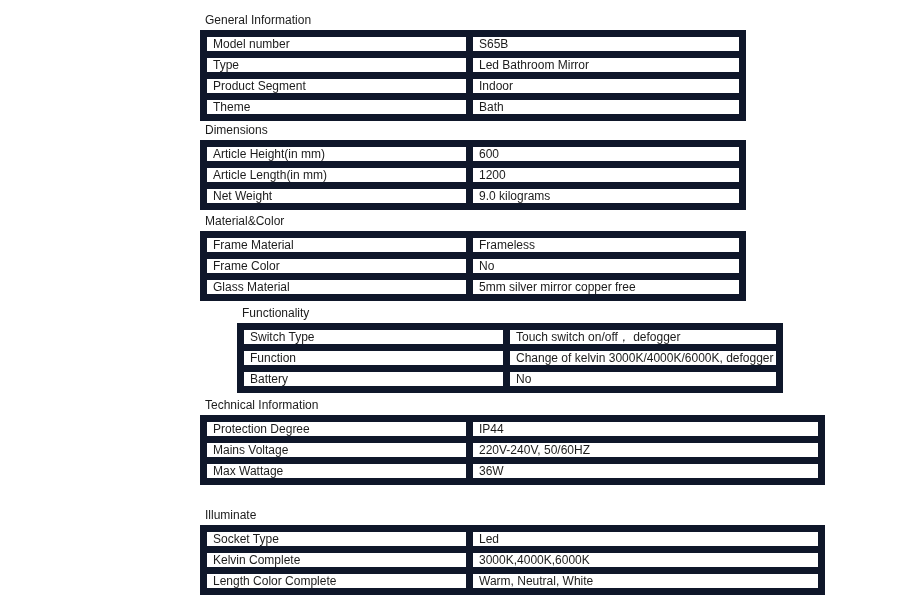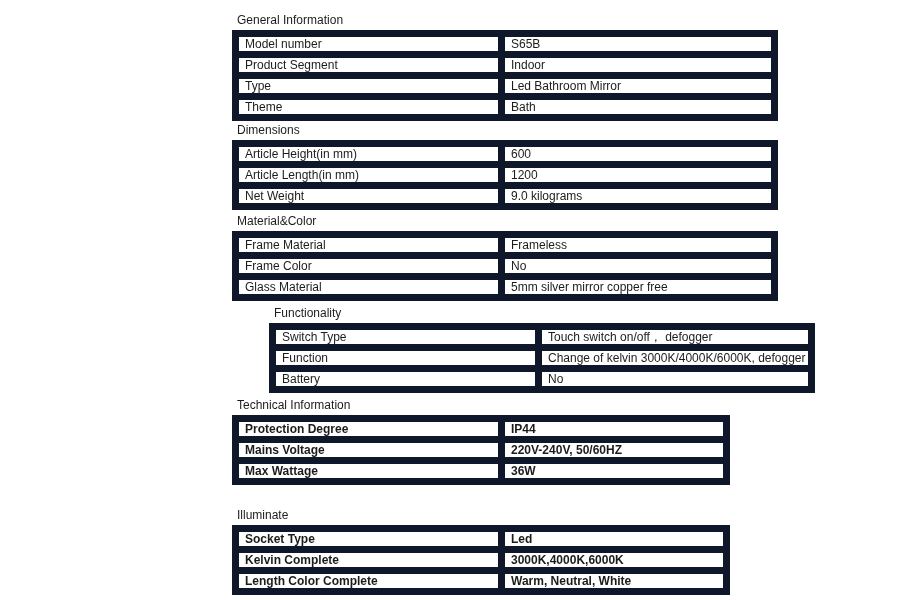"General Information" .section { margin-left: 32px -> none }
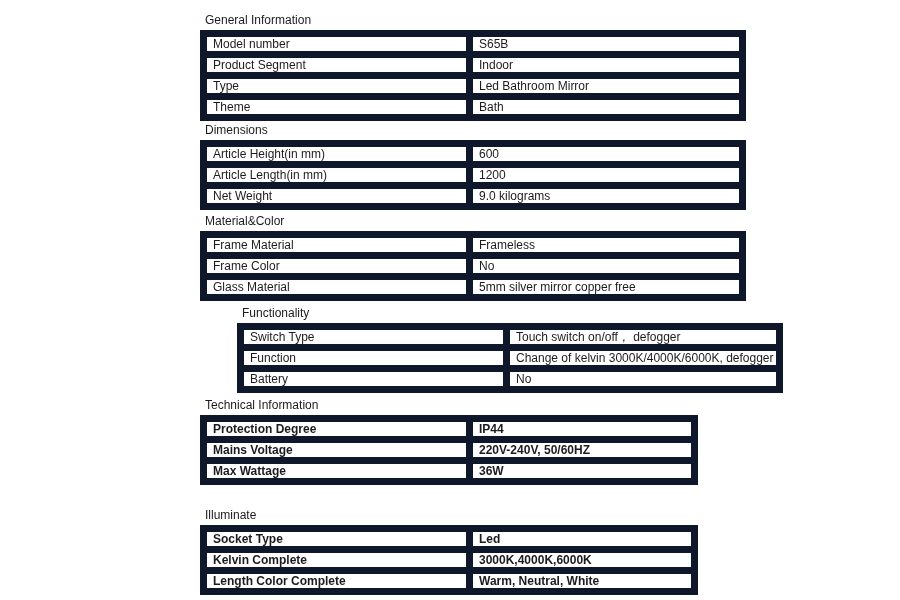"Product Segment" tr { order: before "Type" -> after "Type" }
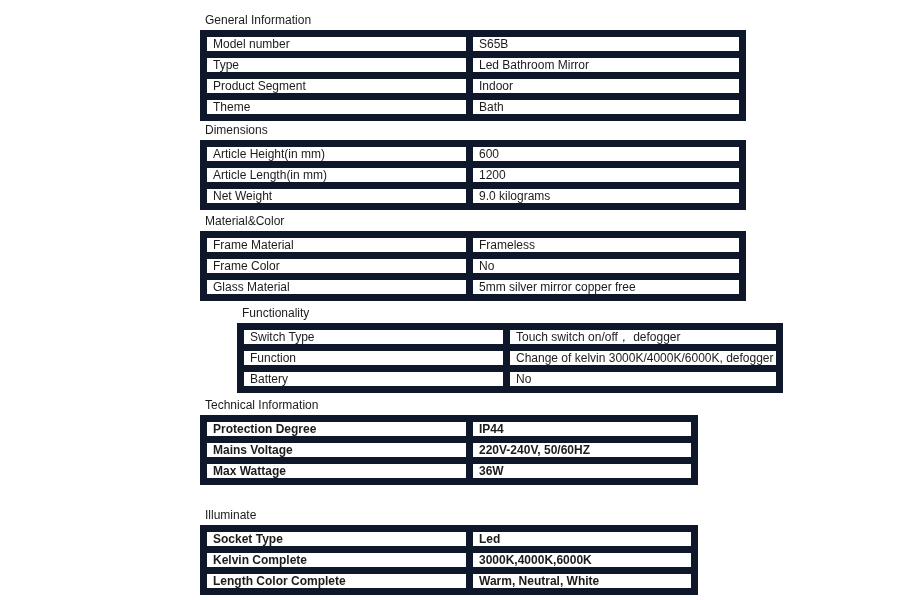"Protection Degree" .section.narrow table.spec-table { font-weight: bold -> none; width: 498px -> 625px }
